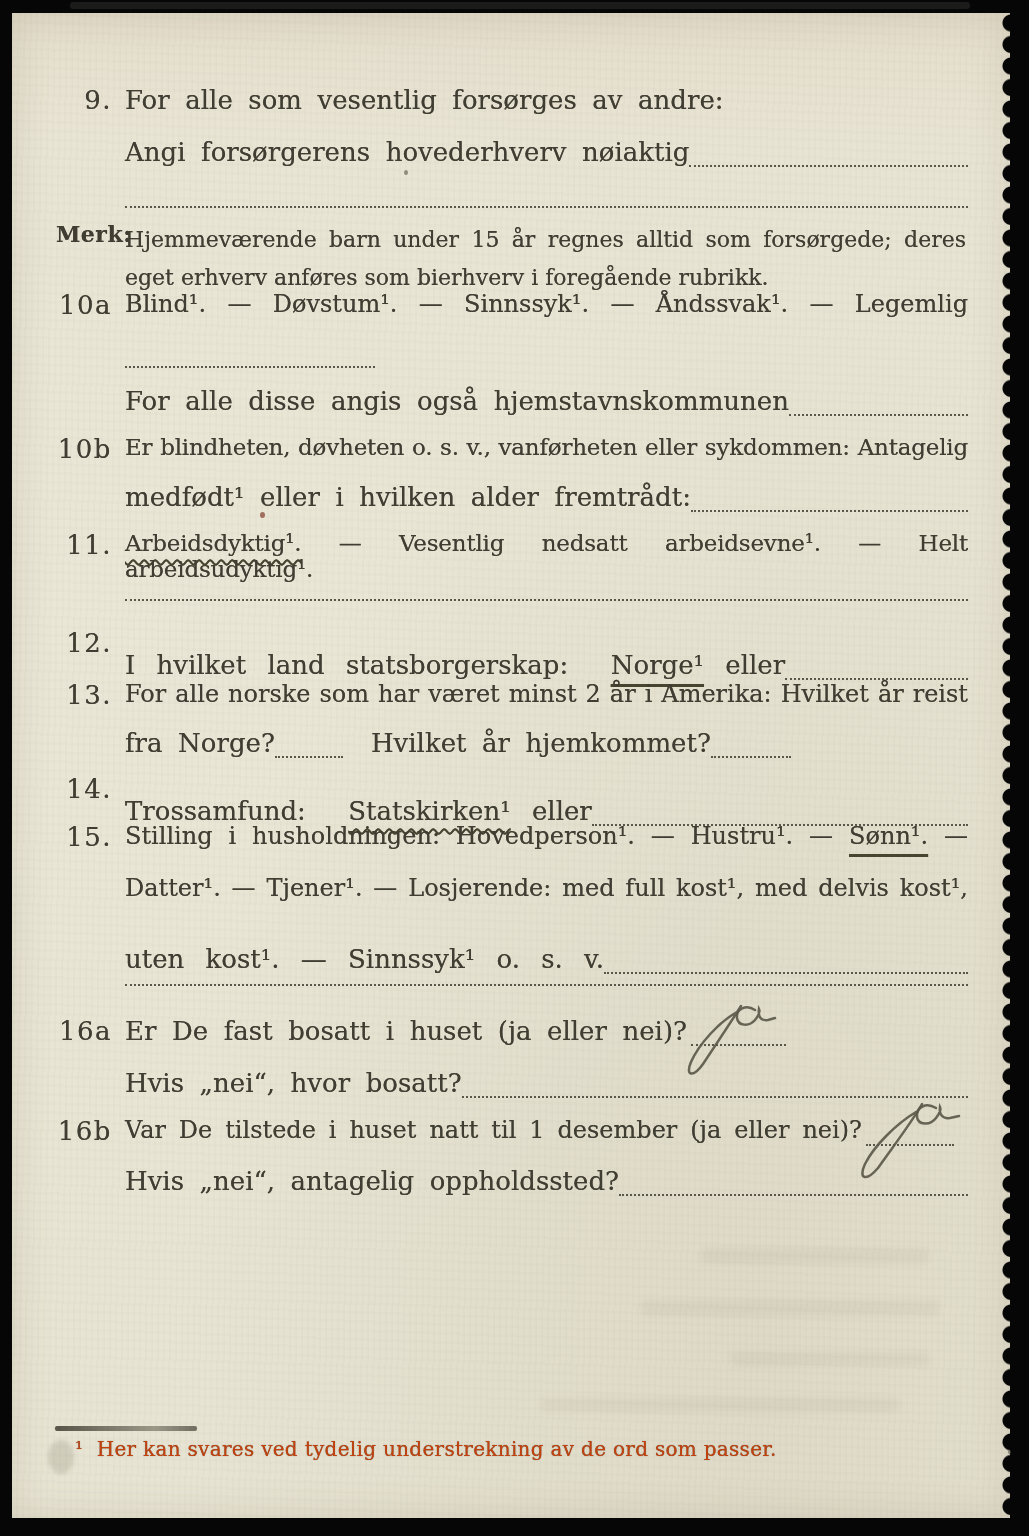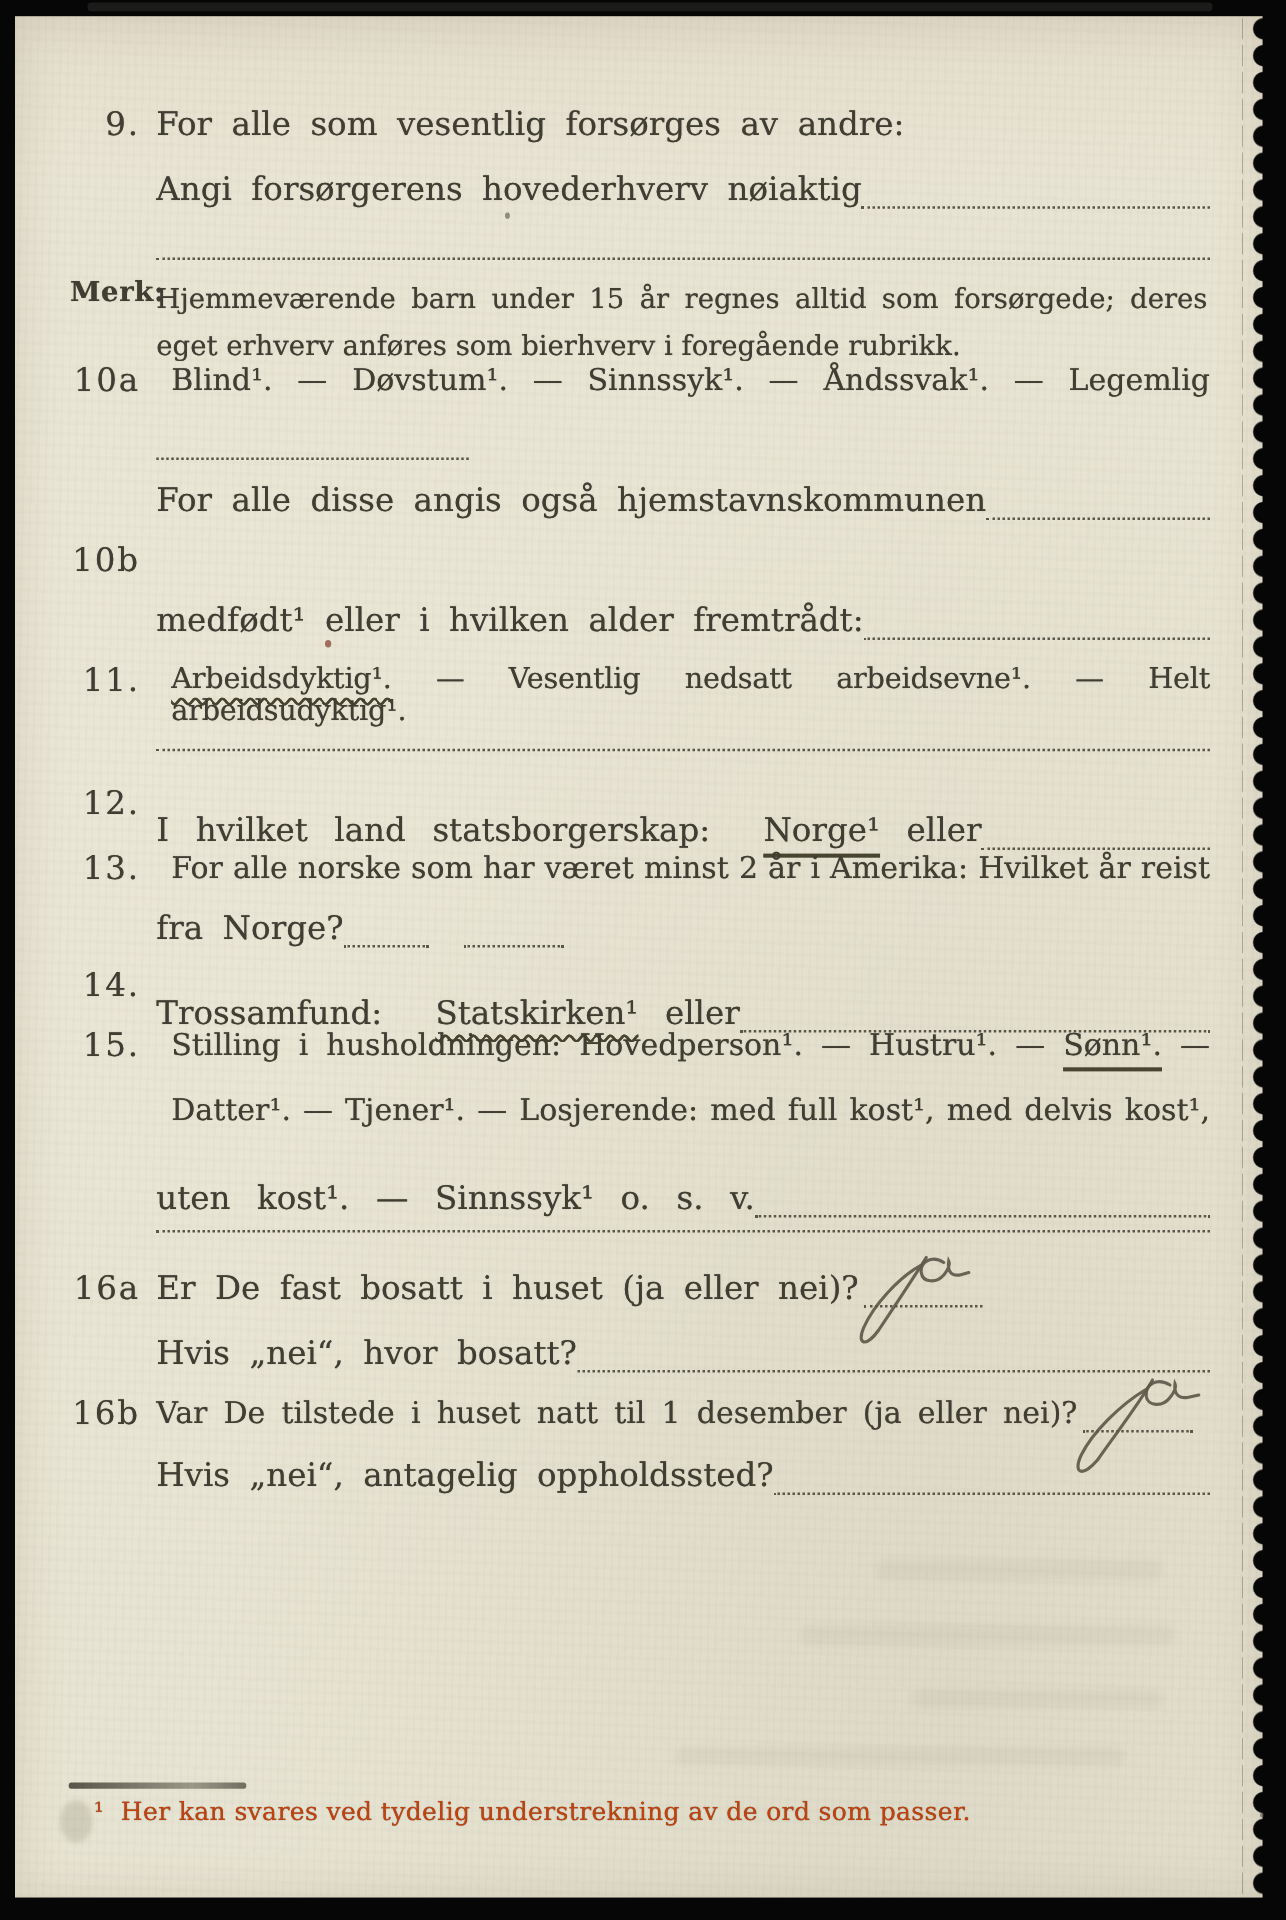"Blind¹. — Døvstum¹. — Sinnssyk¹." .jl { margin-left: 12px -> none }
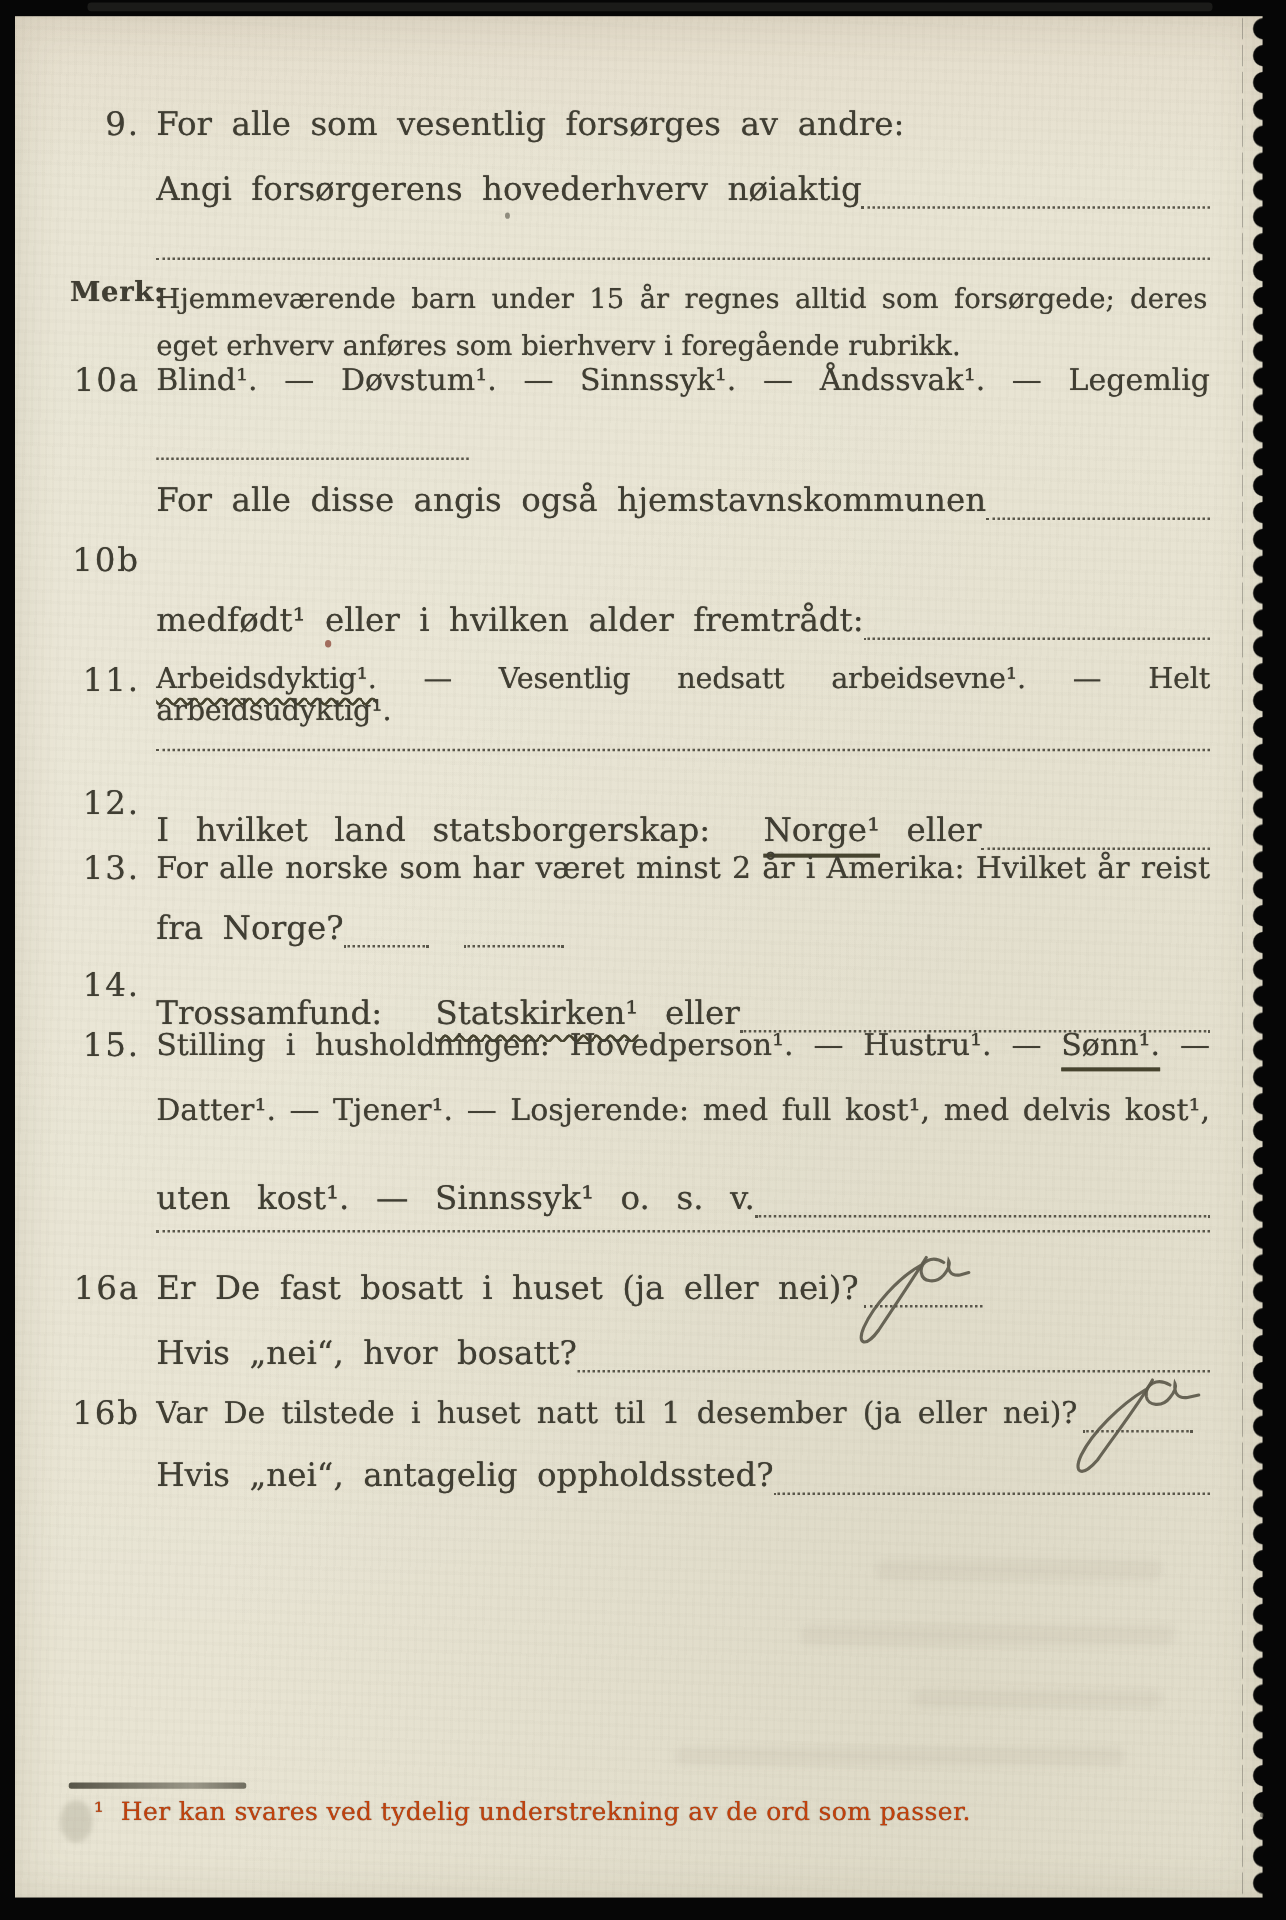"Er blindheten, døvheten o. s." div.blk { html: none -> <div>Er blindheten, døvheten o. s. v., vanførheten eller sykdommen: Antagelig</div> }
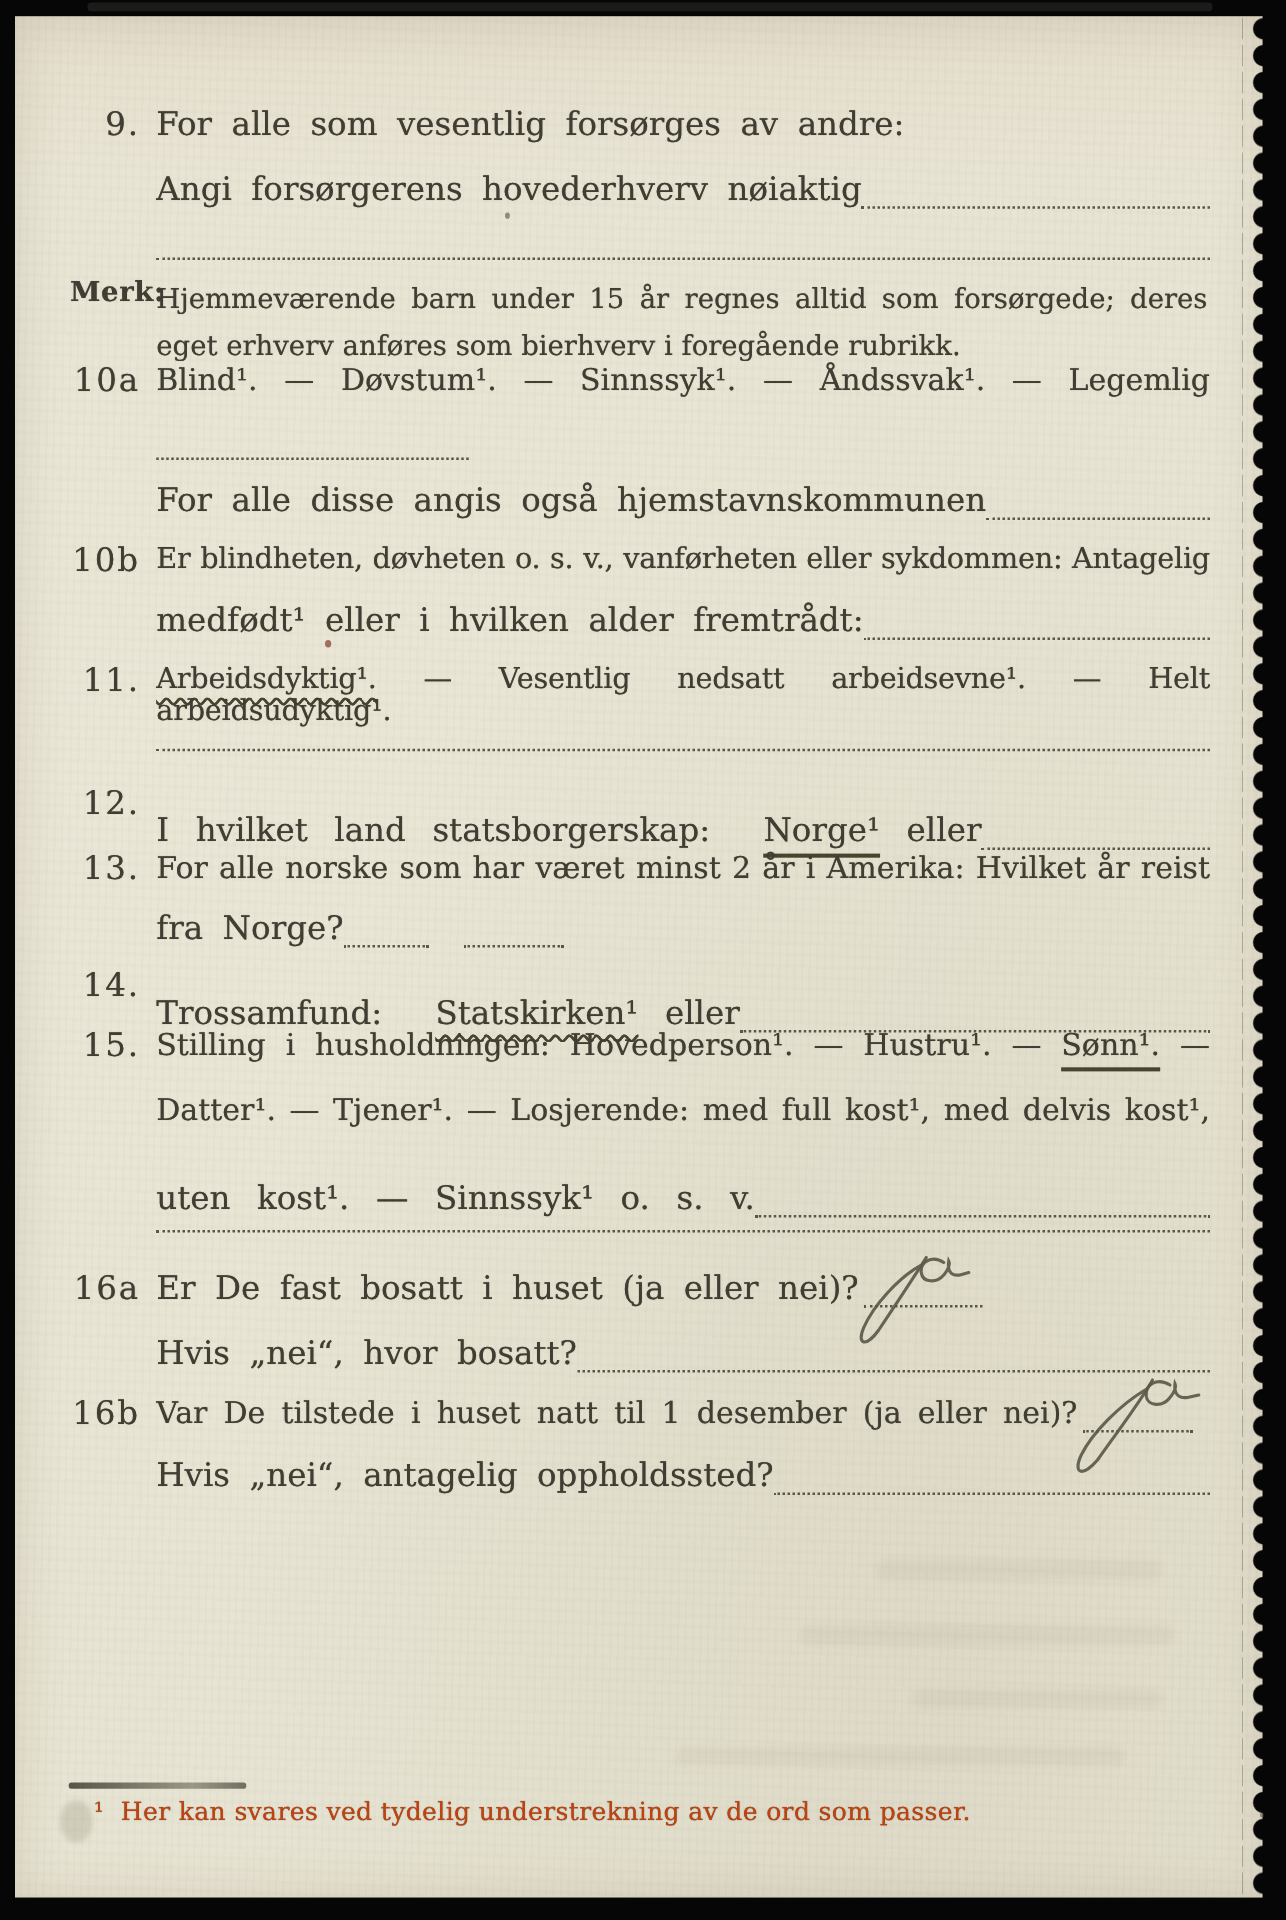"Hvilket år hjemkommet?" span { html: none -> <span>Hvilket år hjemkommet?</span> }
